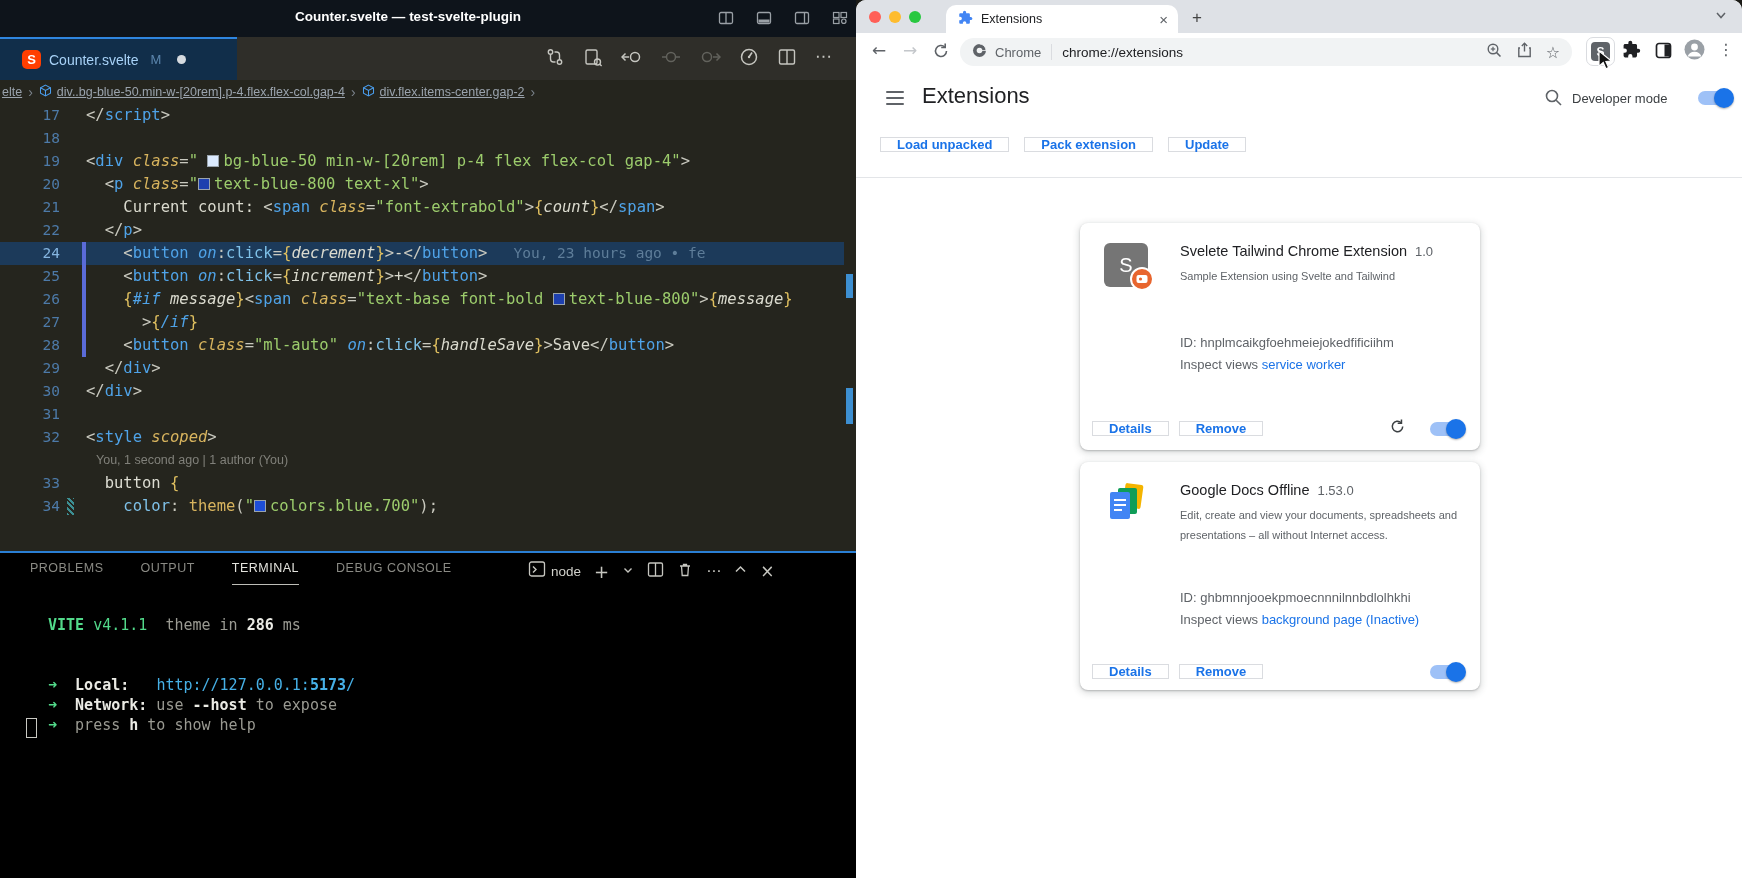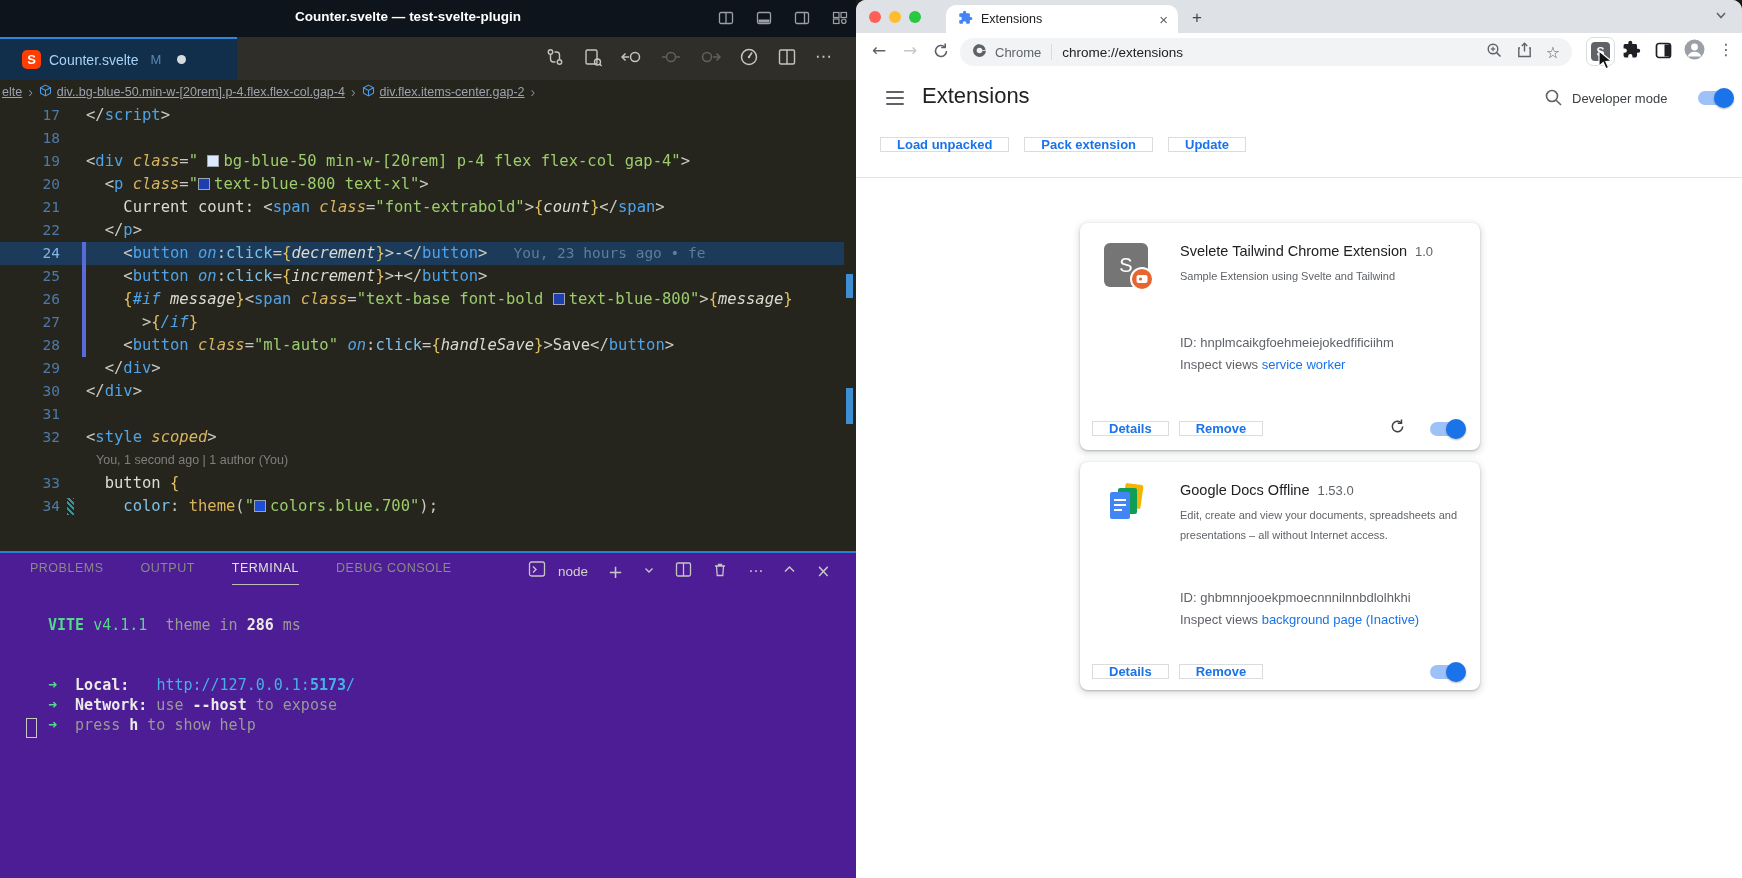"PROBLEMS" .panel { background: #4c1d95 -> #000000 }
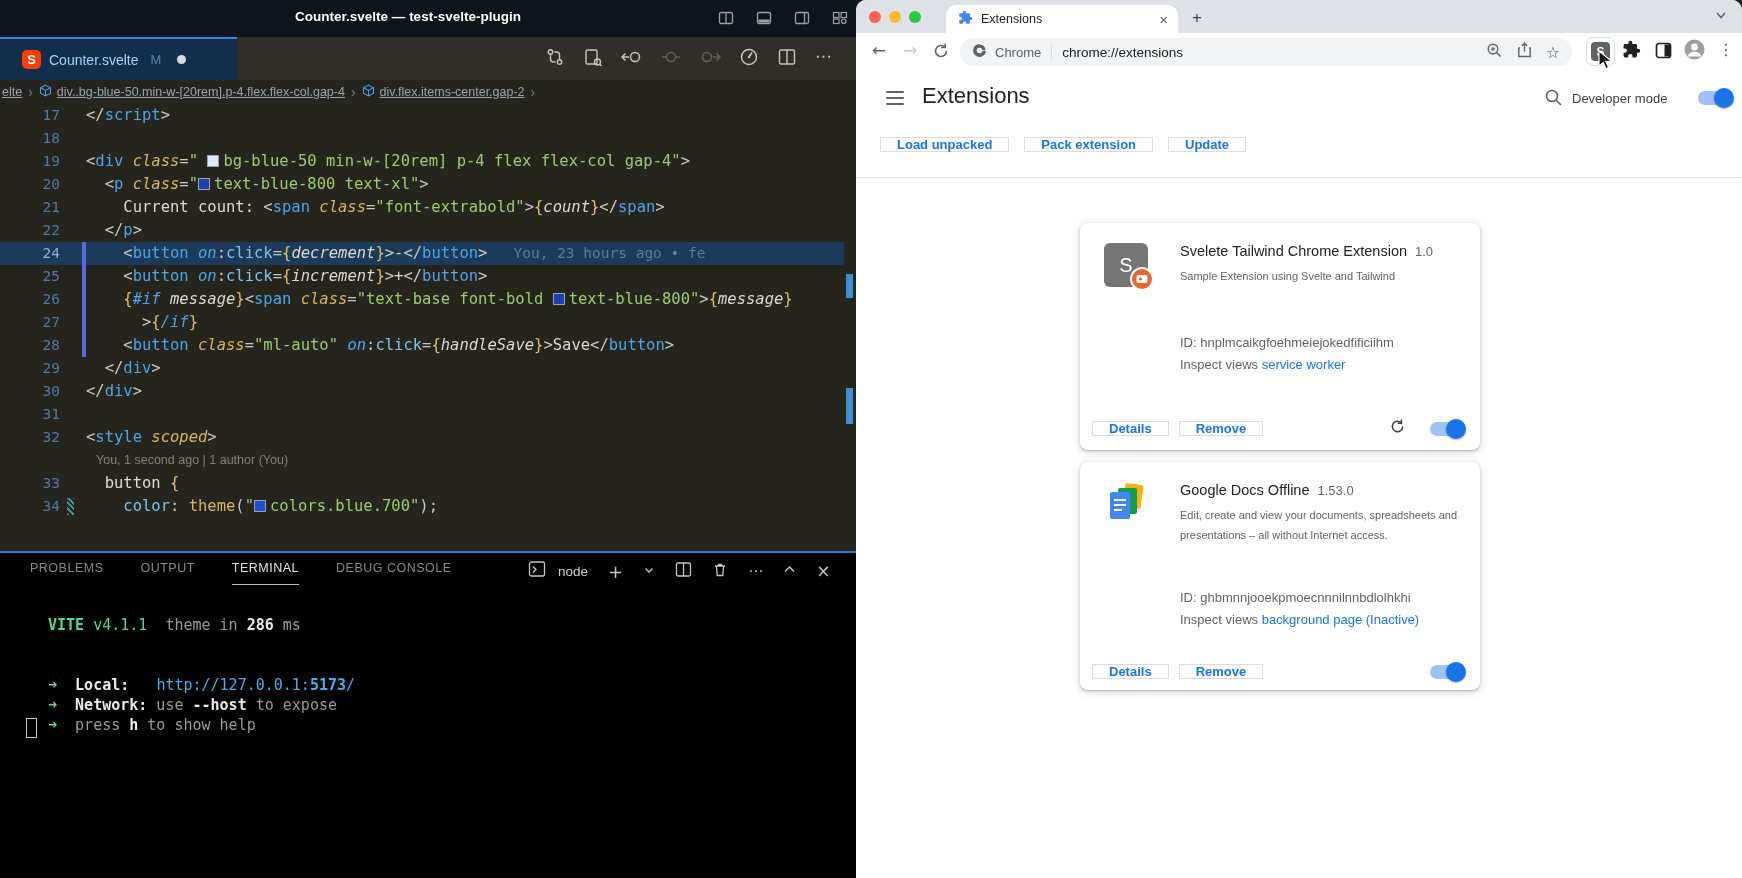"node" .panel-actions { gap: 20px -> 13px }
